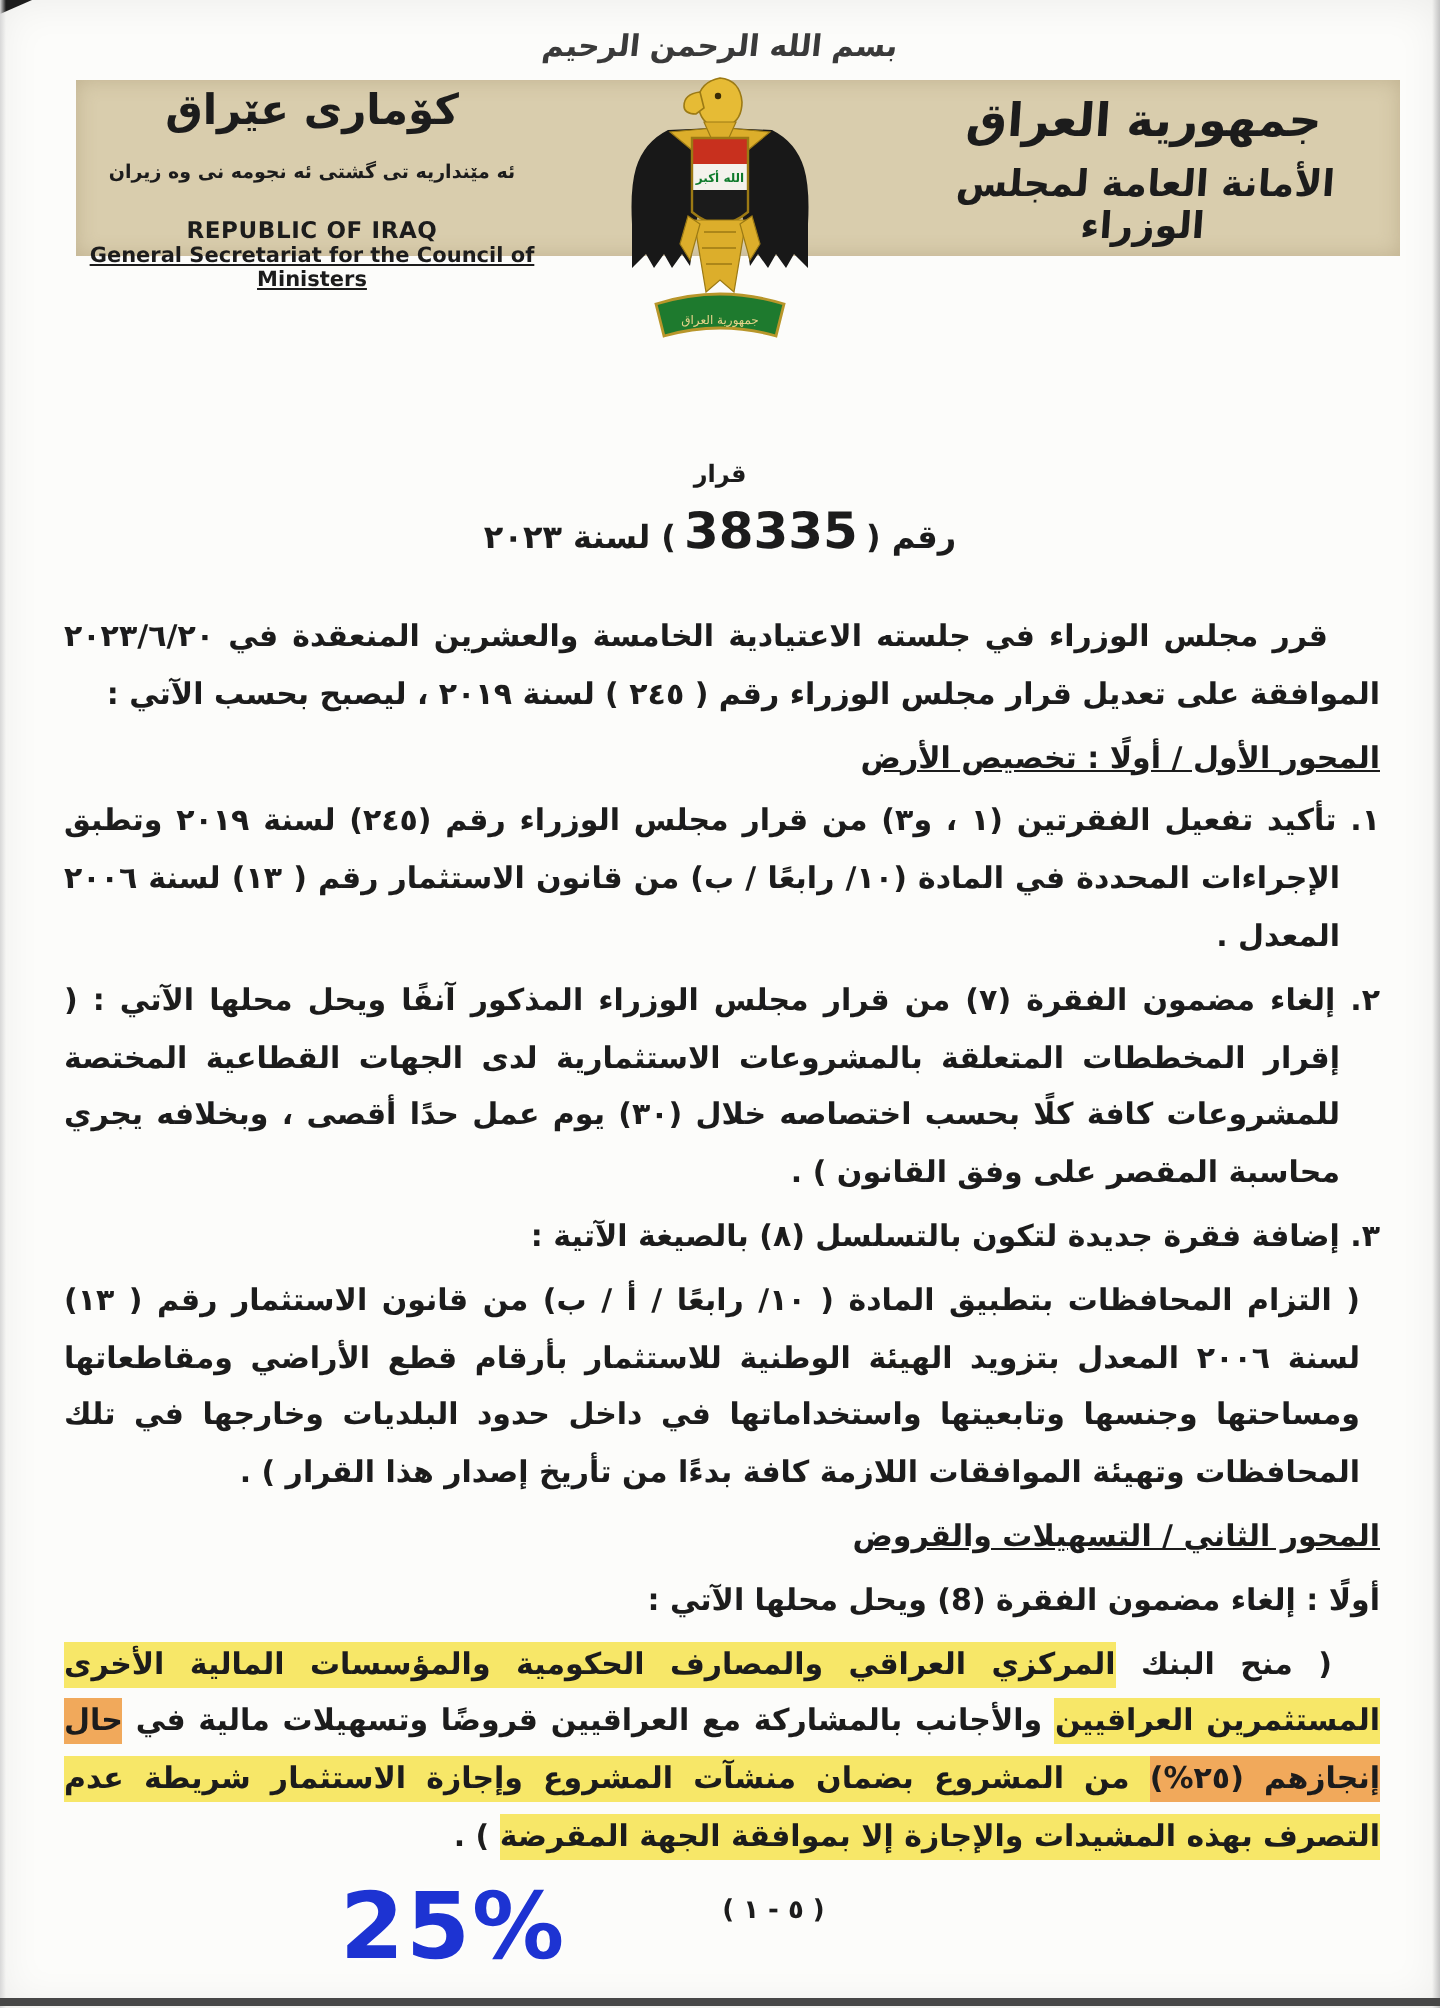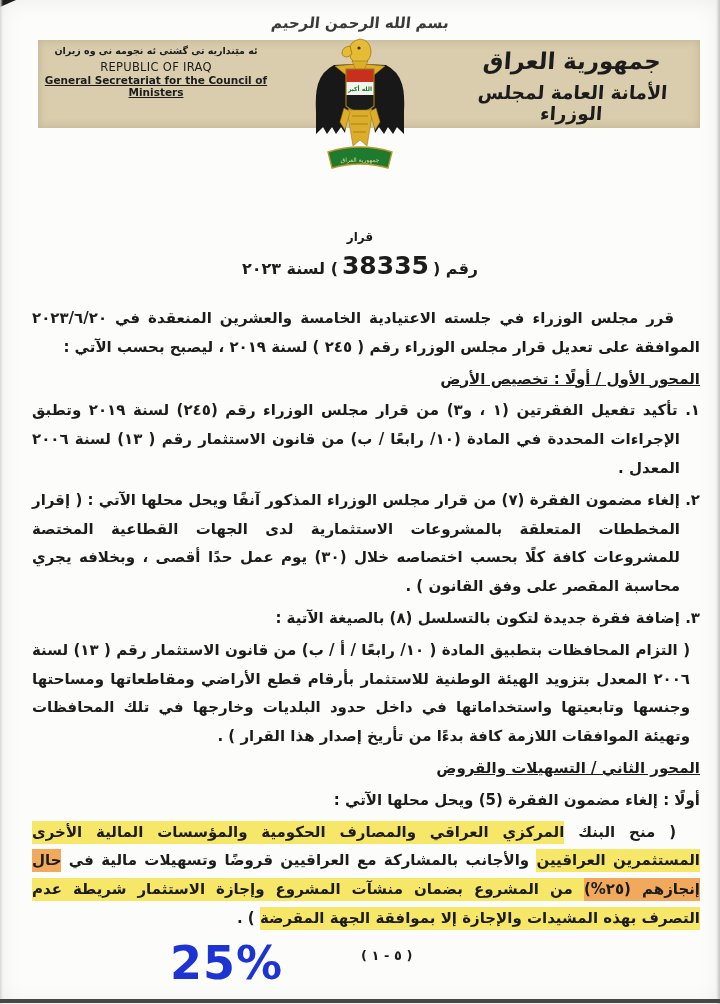"كۆماری عێراق" div.kurdish-title { html: none -> <div>كۆماری عێراق</div> }
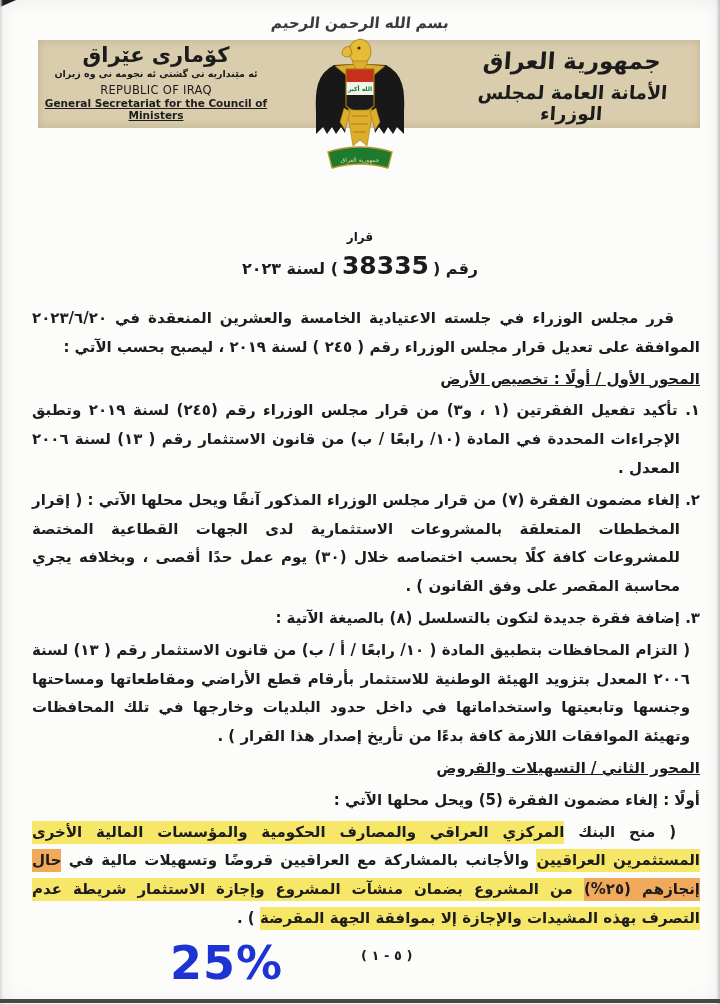"ئه مێنداریه تی گشتی ئه" .kurdish-sub { margin-top: 1px -> 14px }
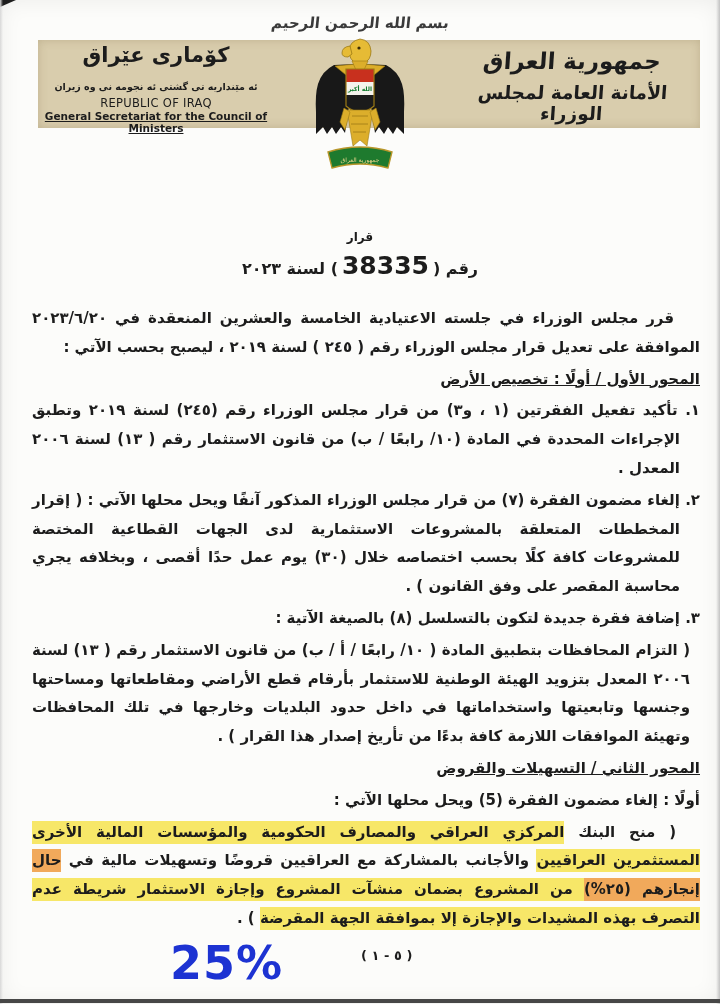"REPUBLIC OF IRAQ" .english-title { font-weight: normal -> bold; margin-top: 4px -> 16px }
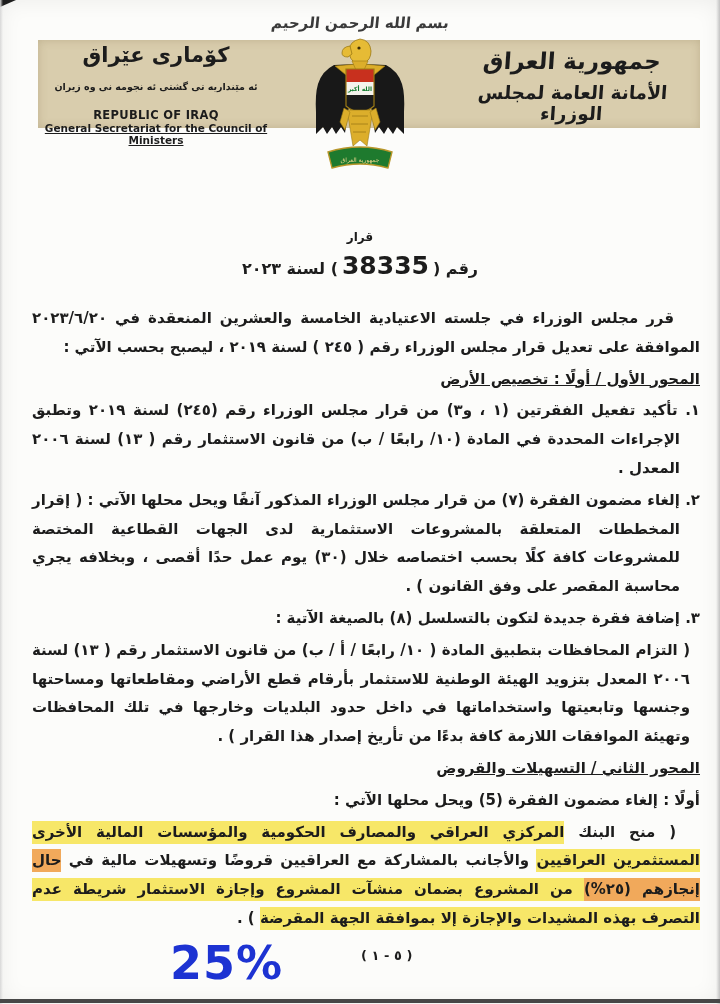"قرر مجلس الوزراء في جلسته" .doc-body { margin: 24px 20px 0 32px -> 24px 30px 0 32px }
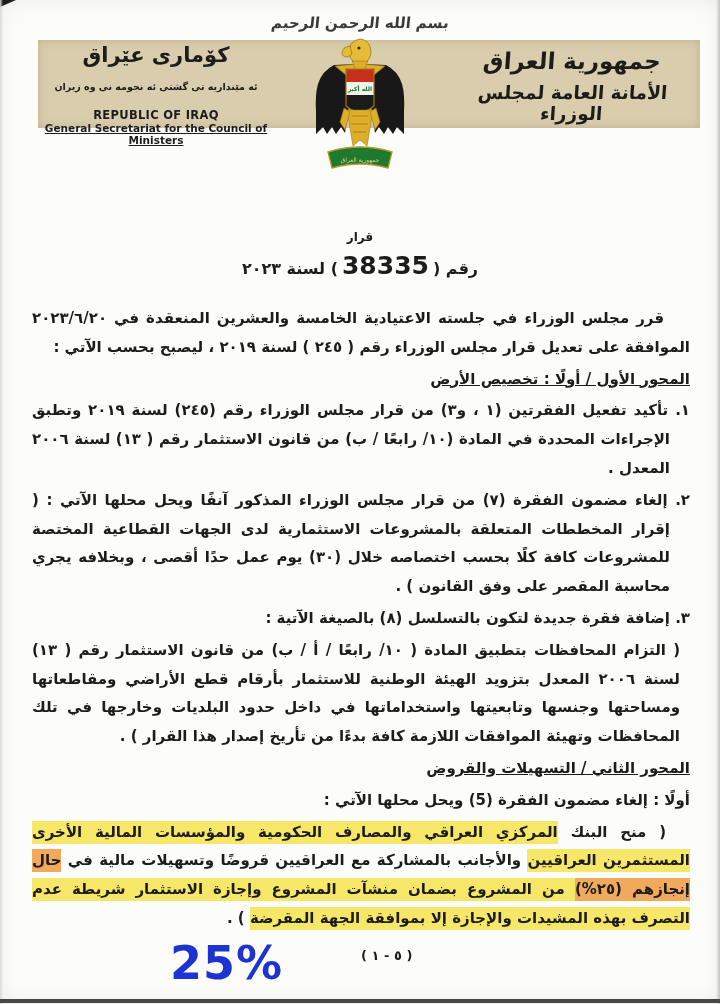"أولًا : إلغاء مضمون الفقرة" p { text: 5 -> 8 }
